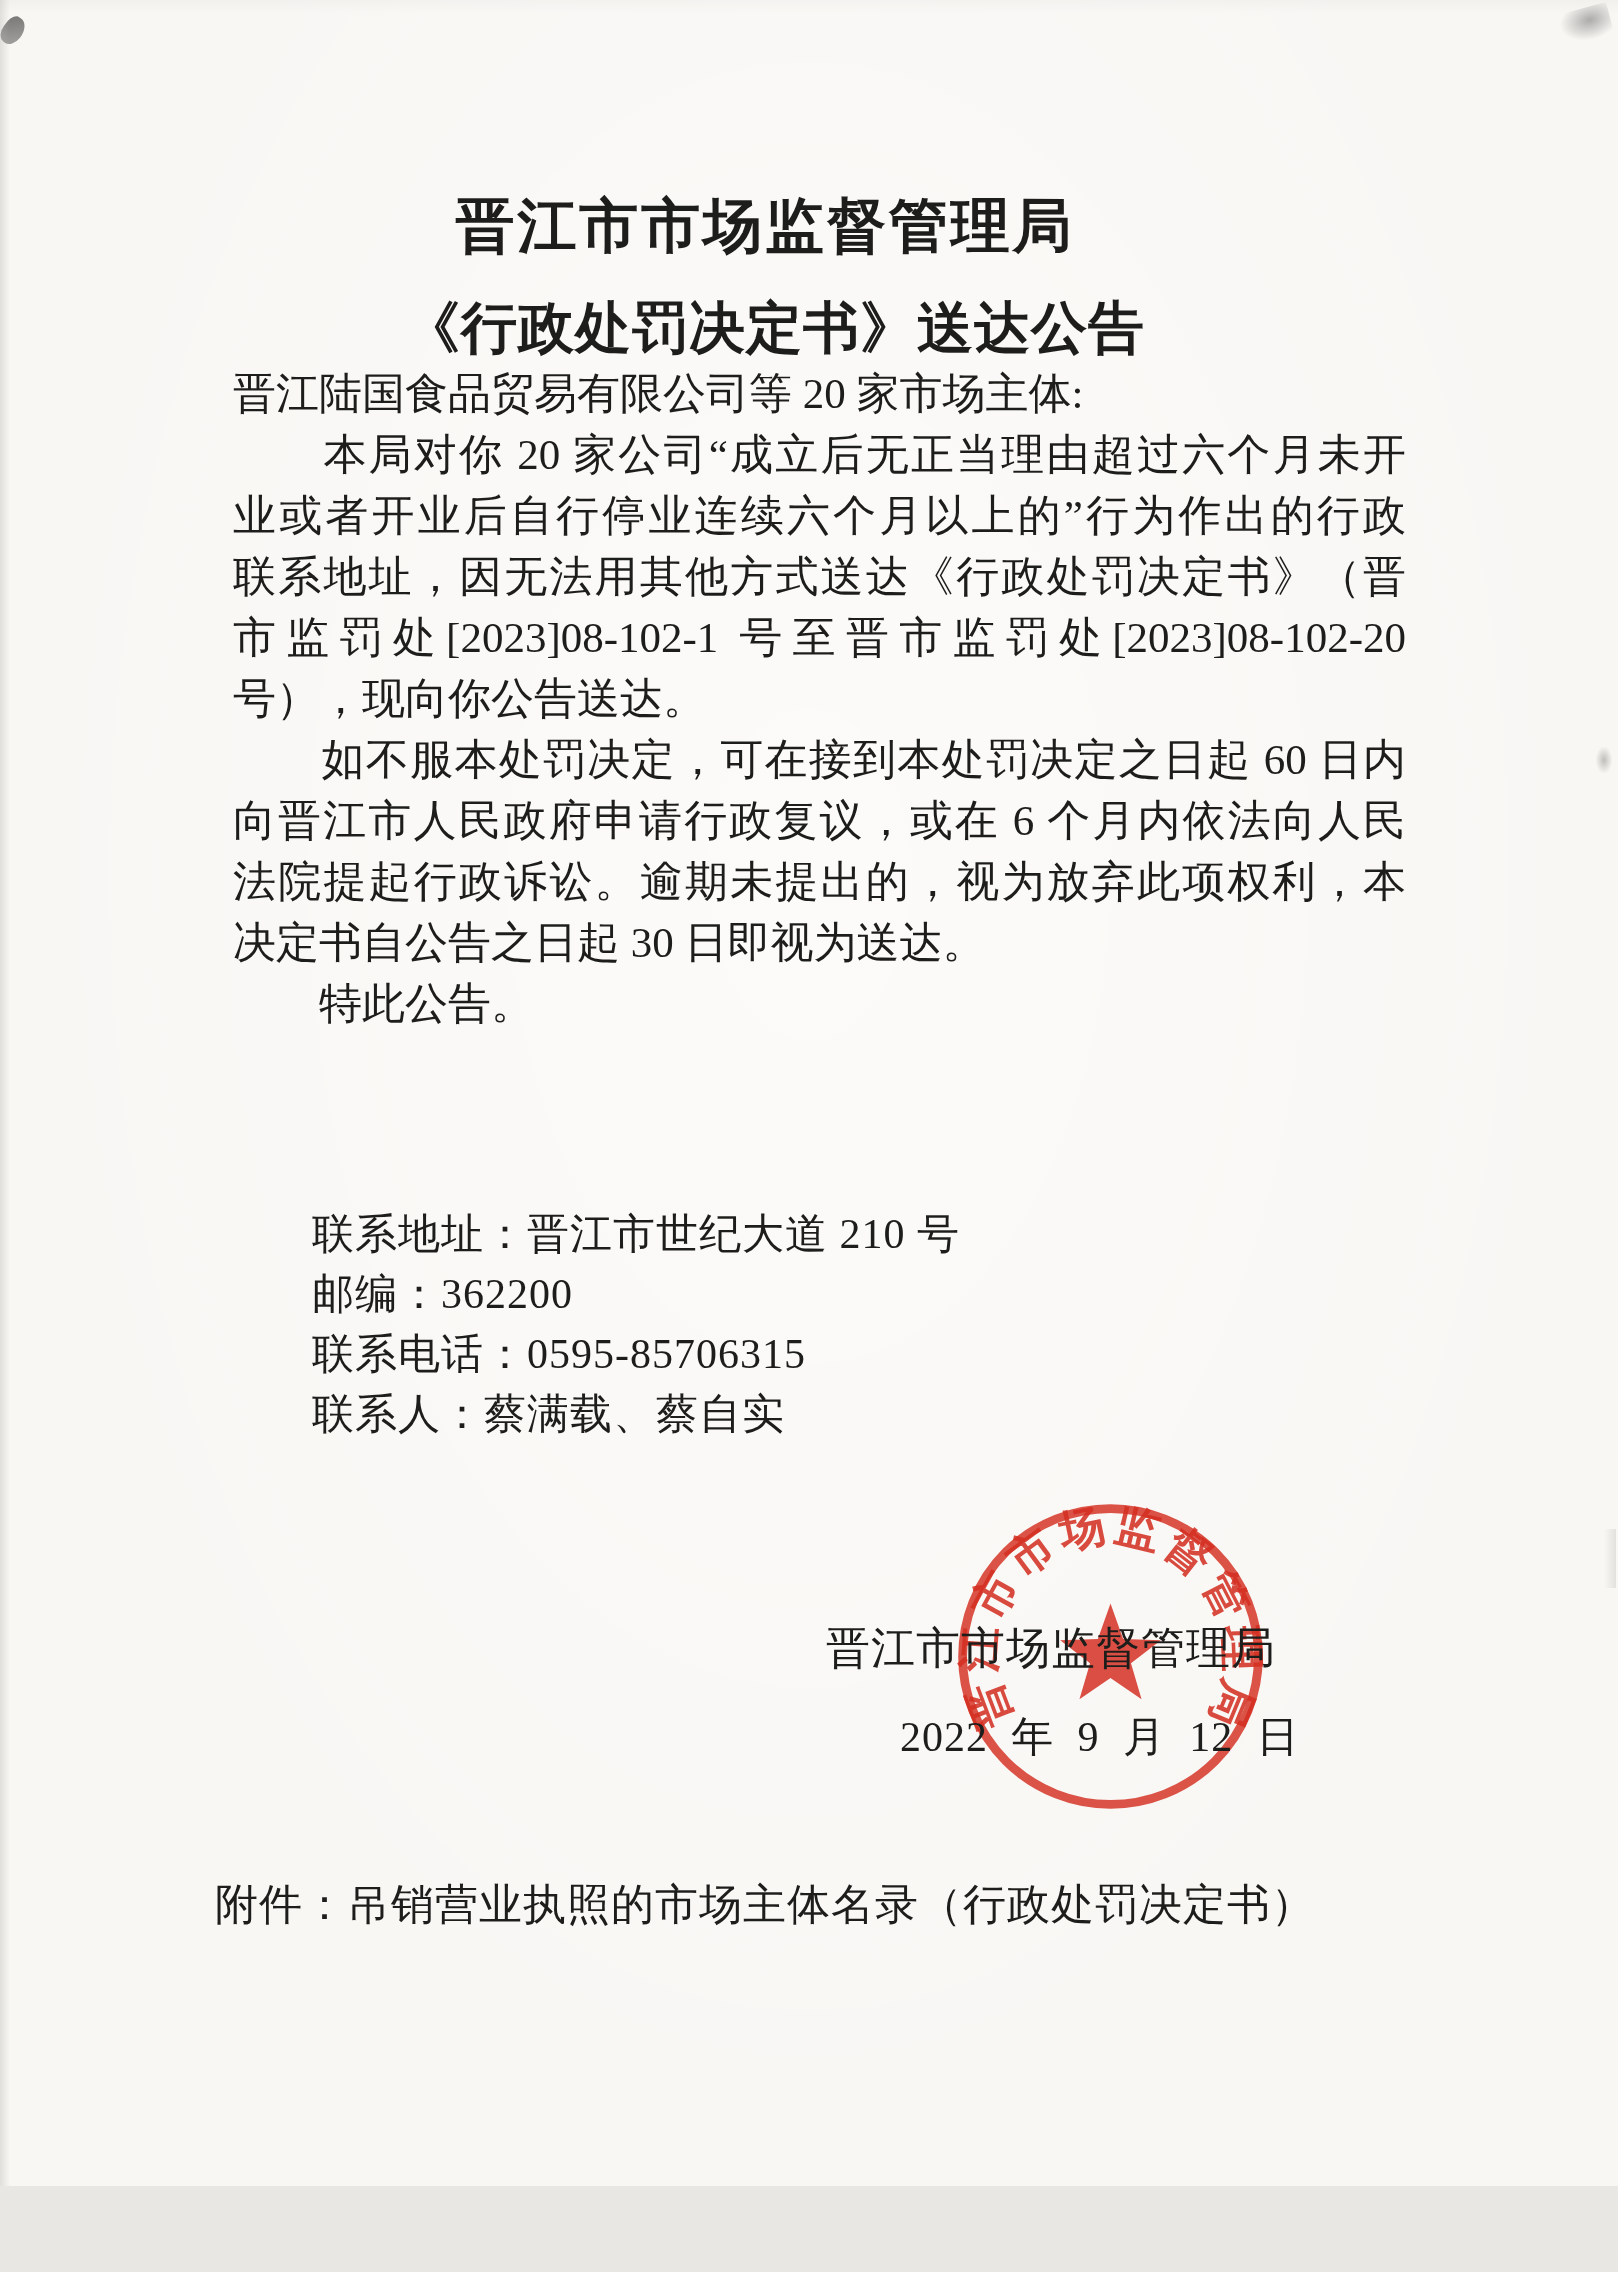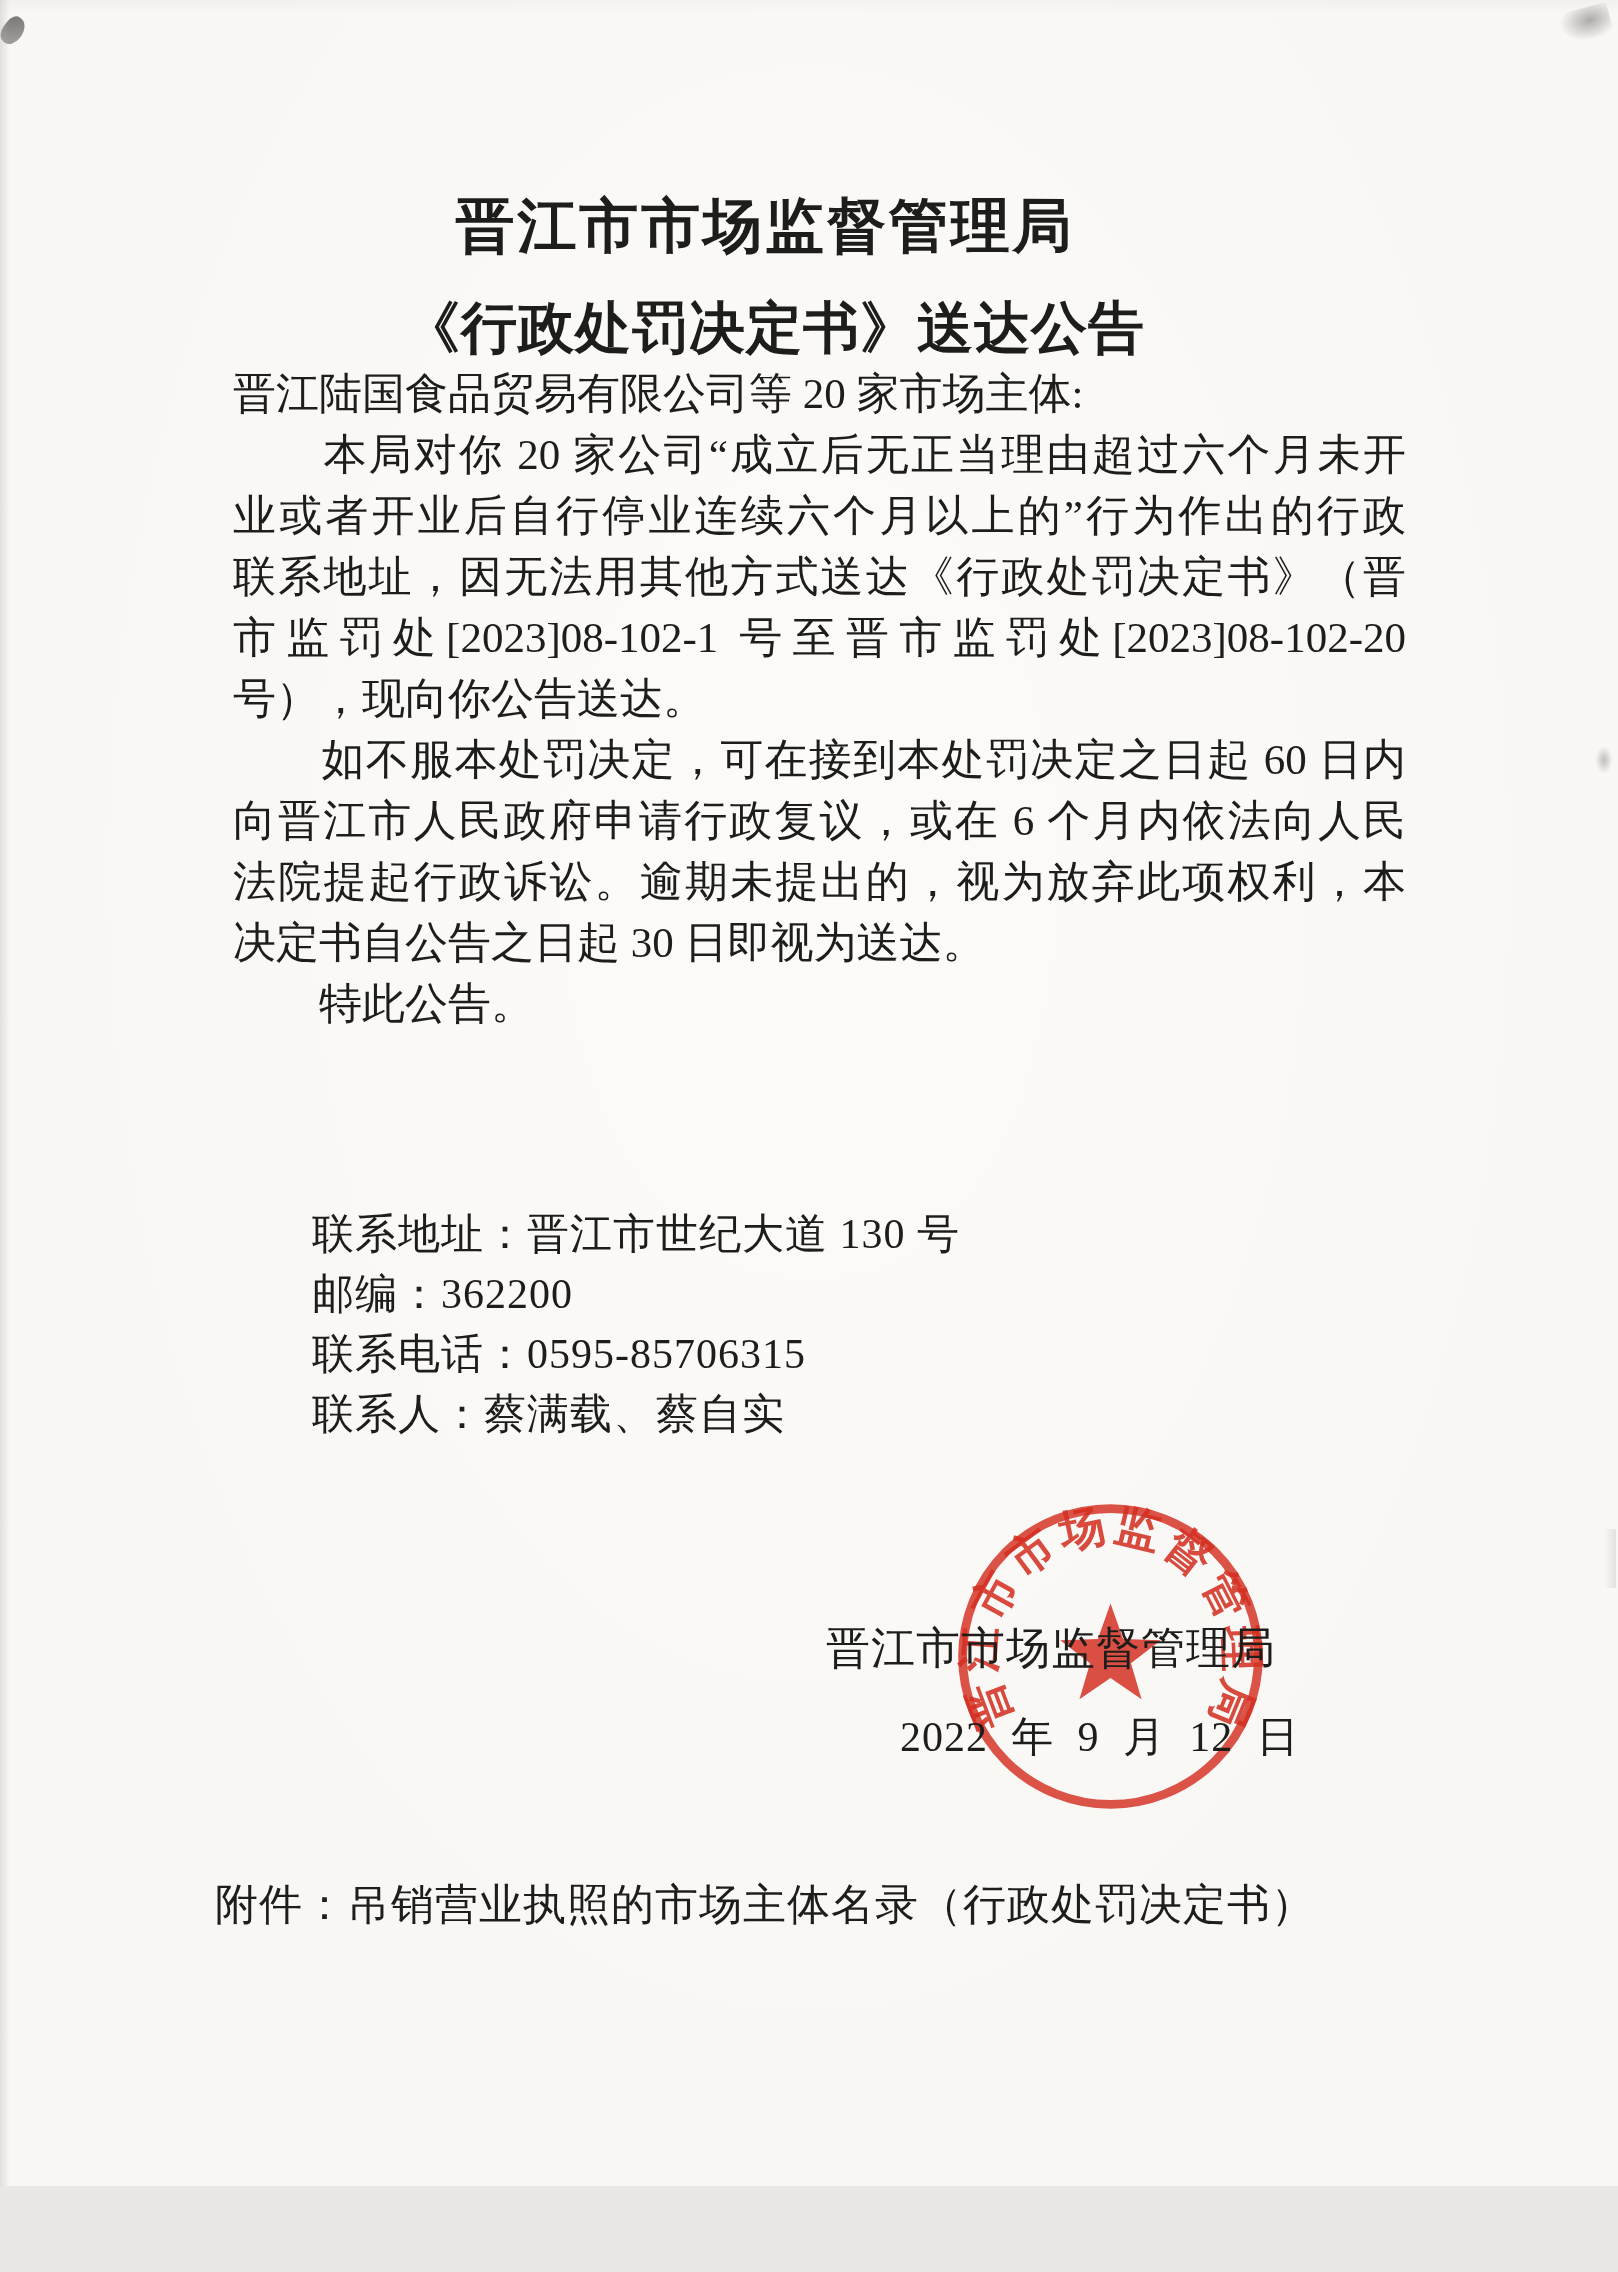"联系地址：晋江市世纪大道 130 号" div { text: 130 -> 210 }
